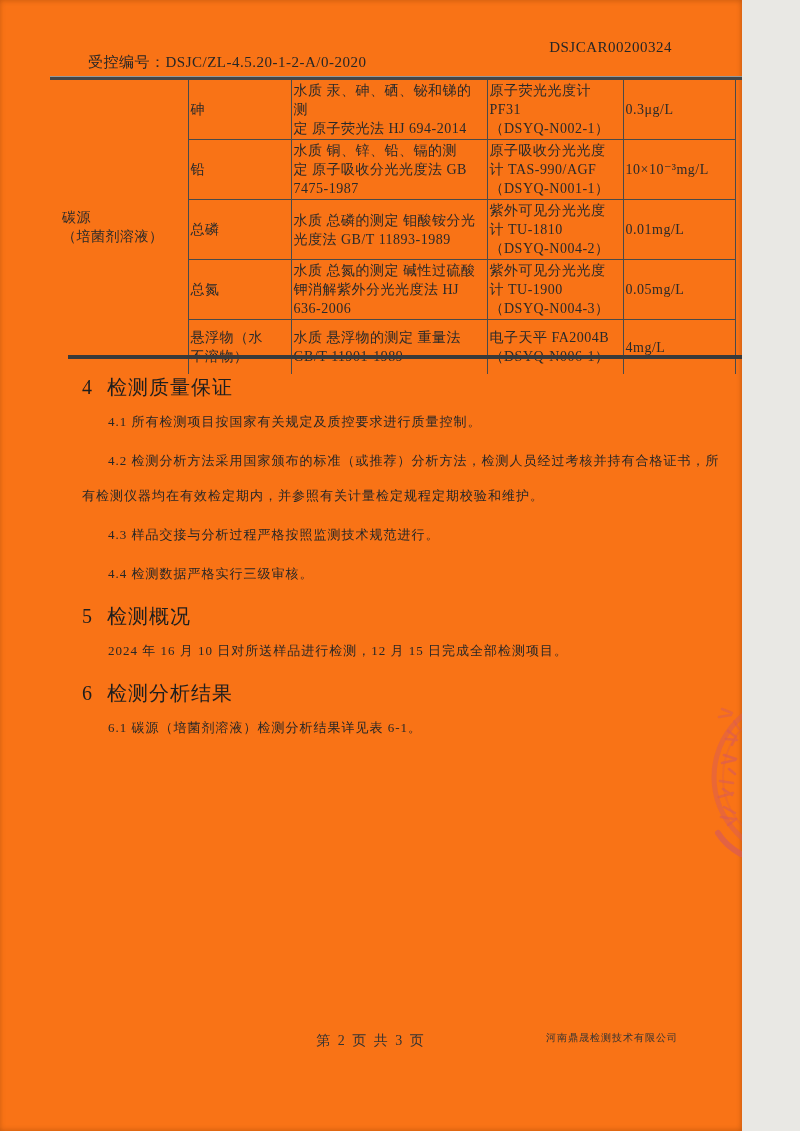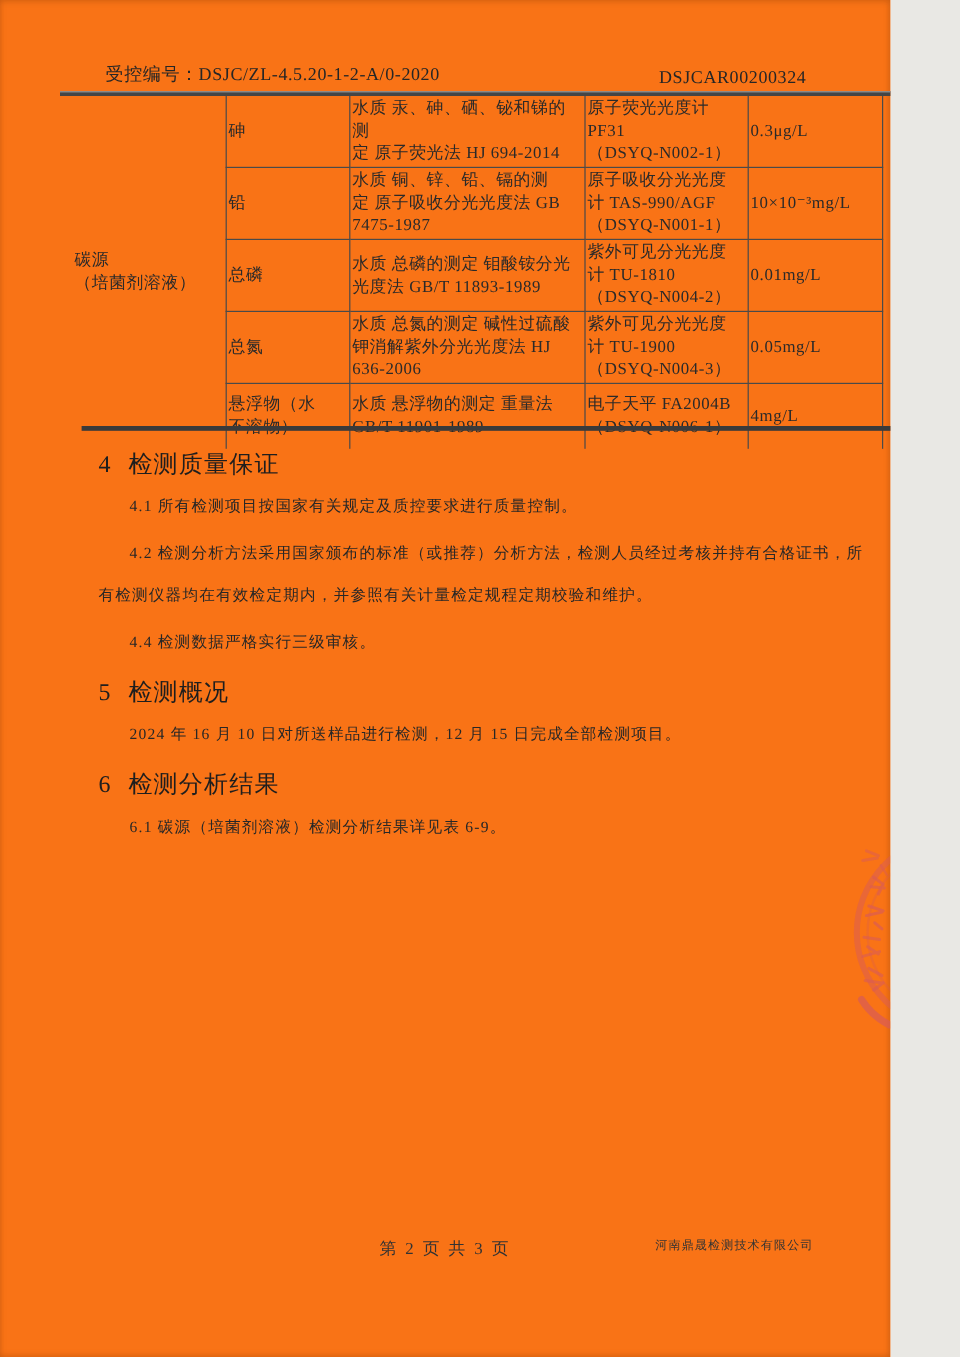"DSJCAR00200324" .hdr-report { top: 57px -> 39px }
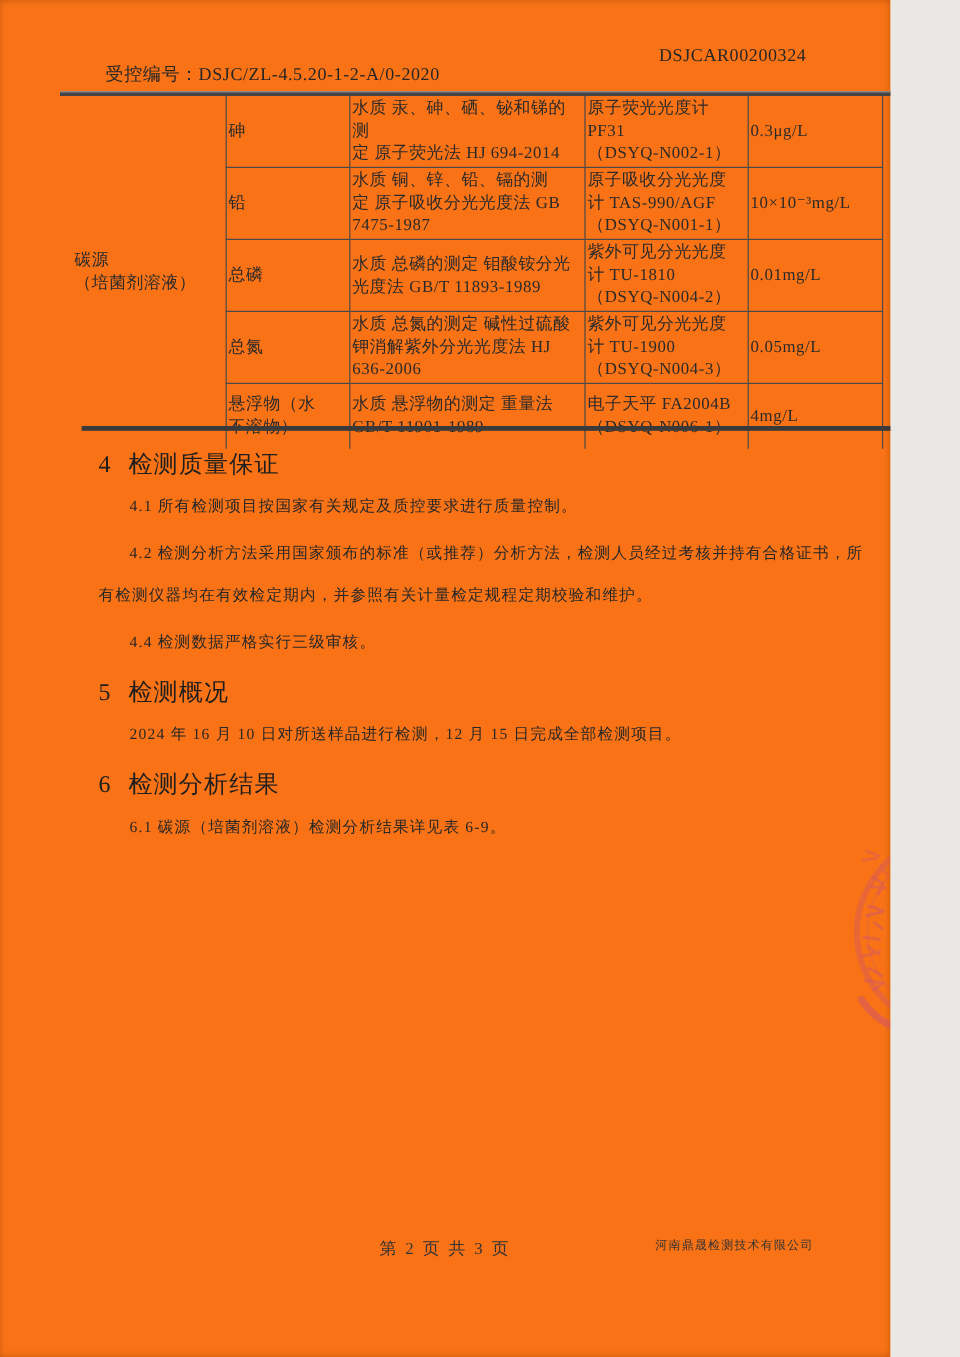"4.3 样品交接与分析过程严格按照监测技术规范进行。" p { html: none -> <p>4.3 样品交接与分析过程严格按照监测技术规范进行。</p> }
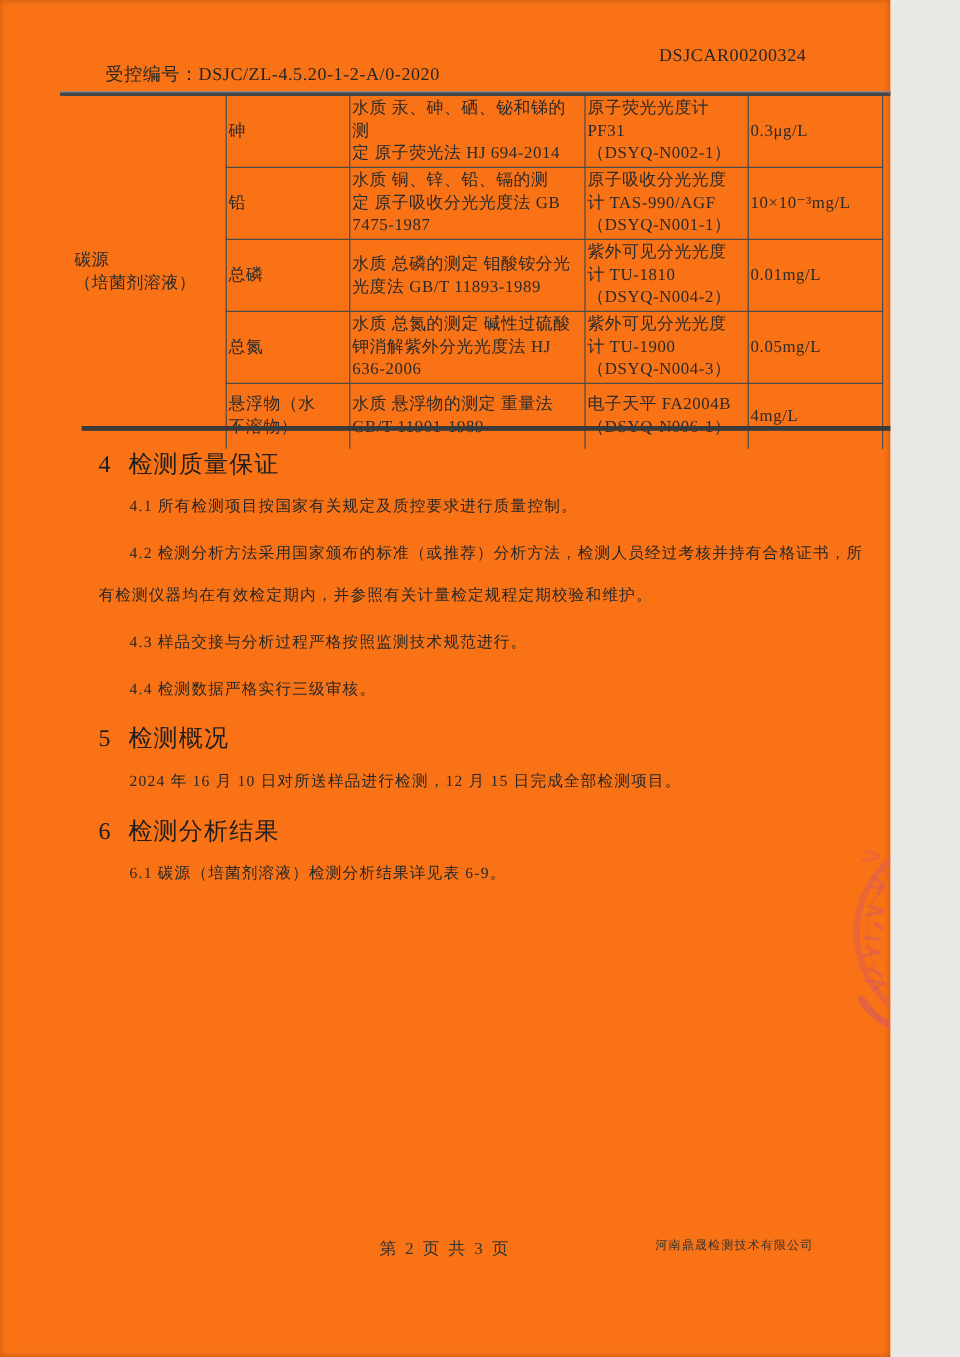"6.1 碳源（培菌剂溶液）检测分析结果详见表 6-9。" p { text: 6-9 -> 6-1 }
